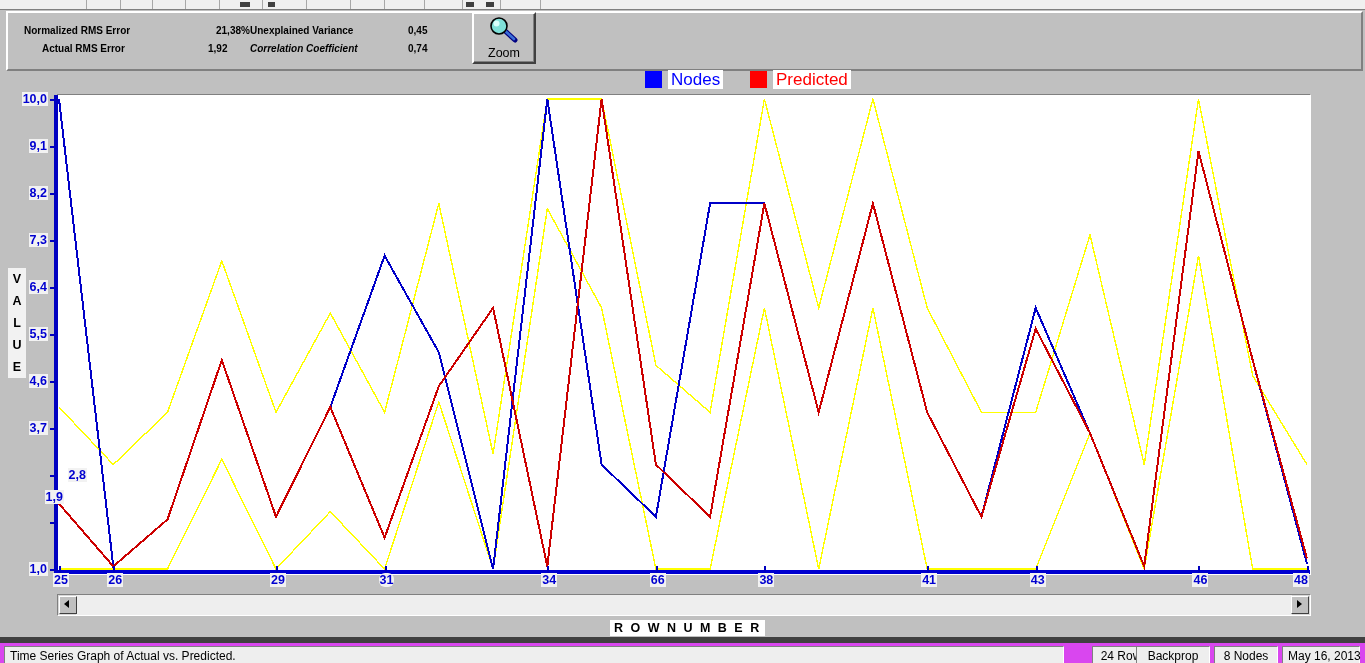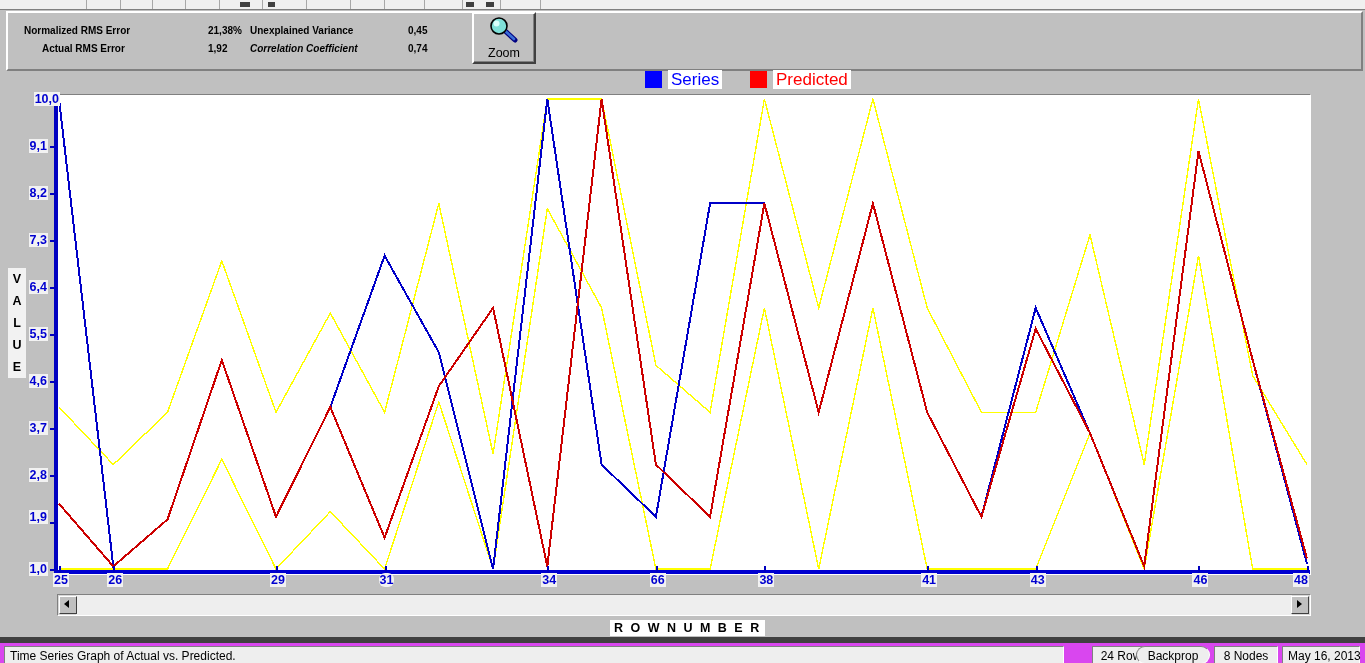"21,38%" .val-nrms { left: 200px -> 208px }
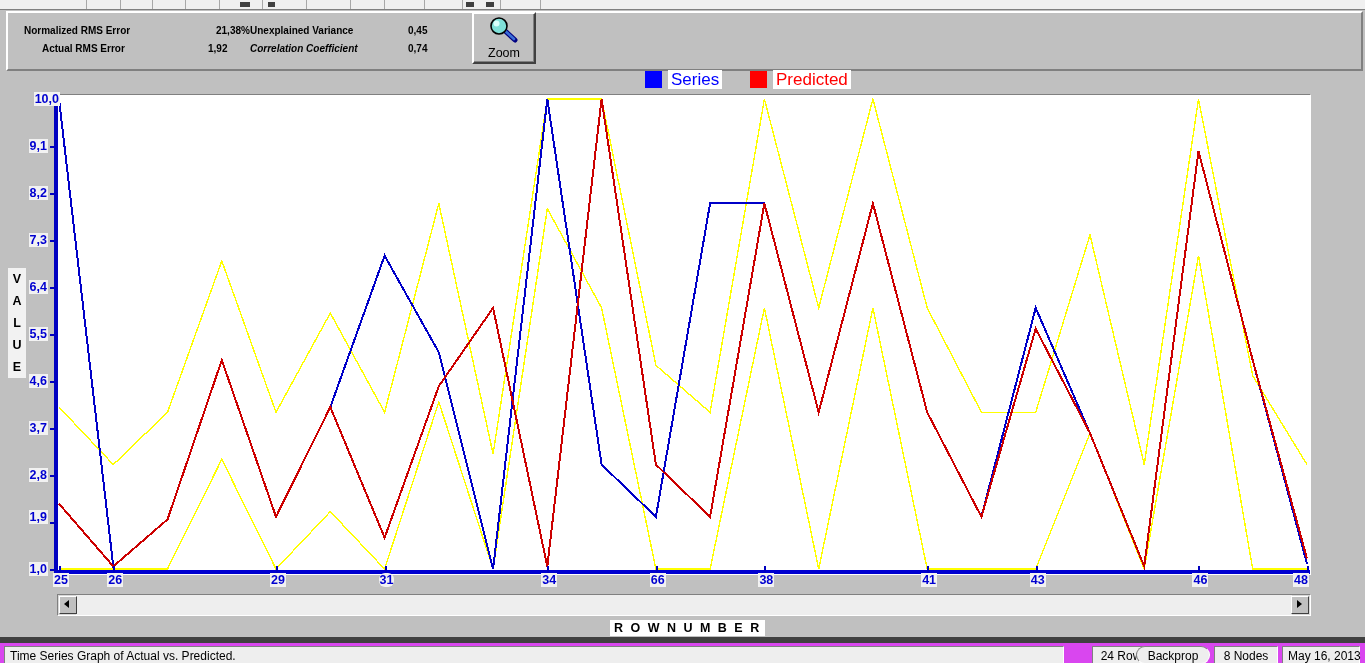"Series" span.legend-text { text: Series -> Nodes }
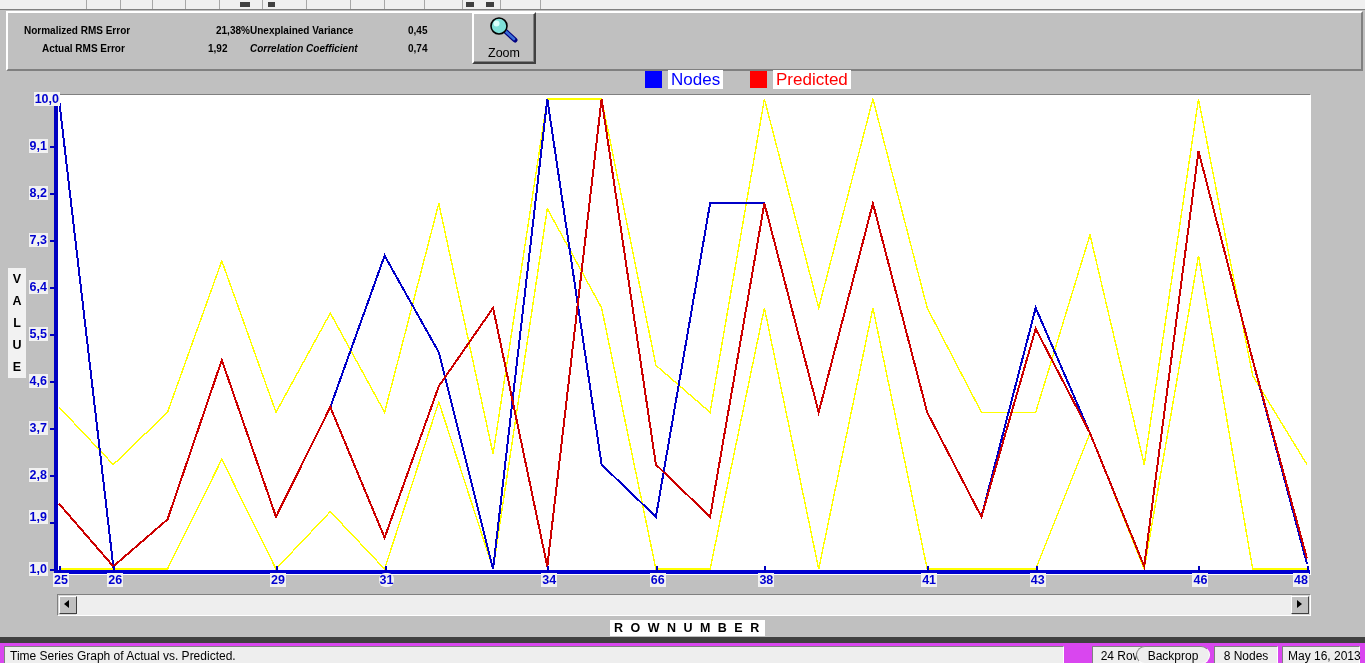"10,0" div.ylabel-wrap { margin-left: 12px -> none }
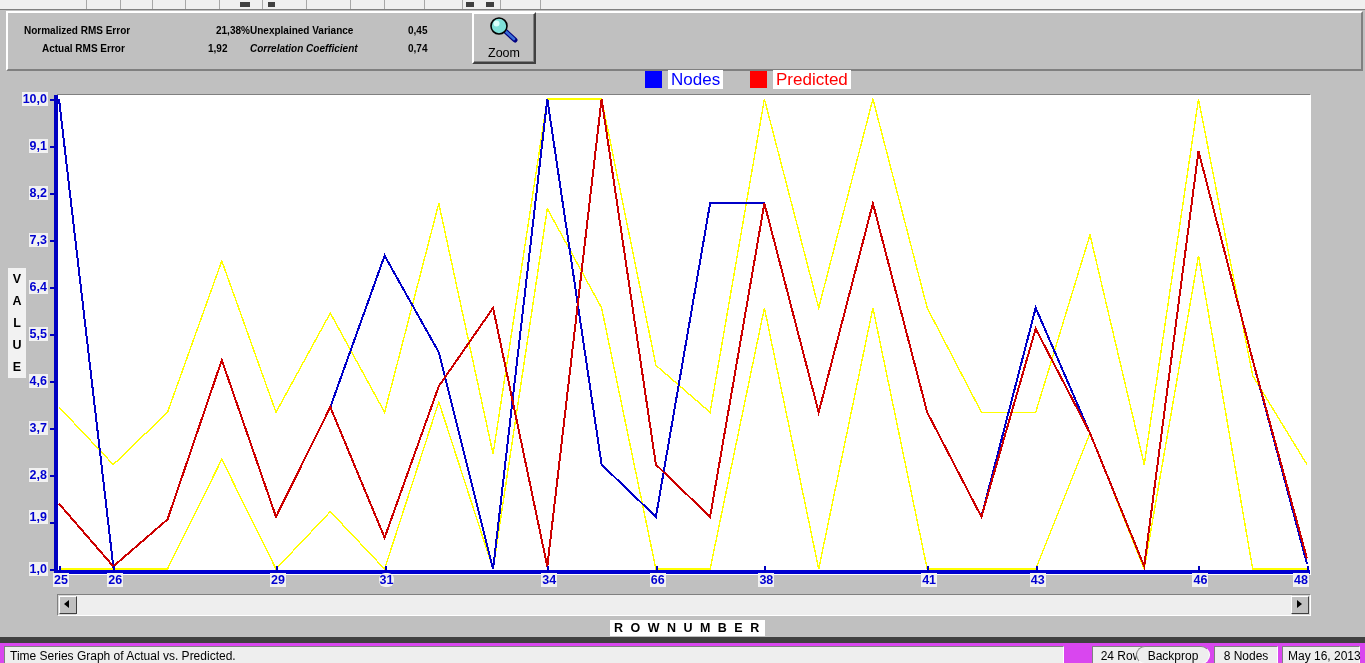"2,8" div.ylabel-wrap { padding-left: none -> 39px }
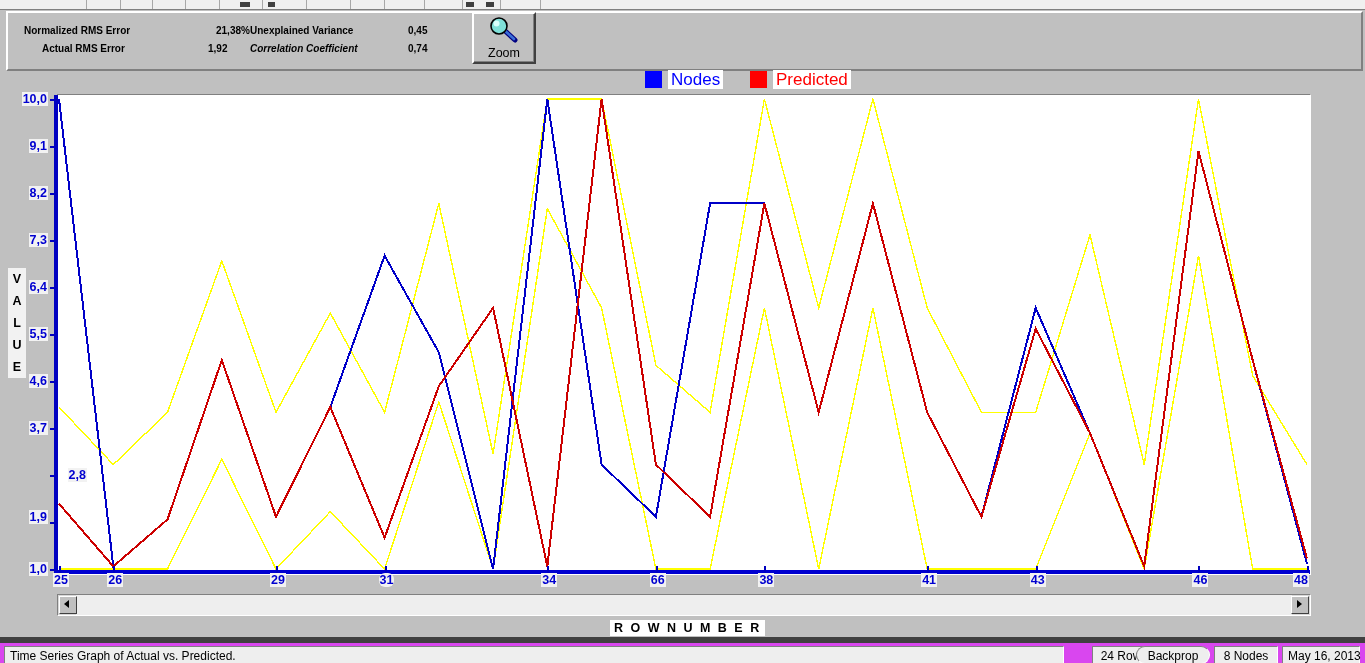"1,9" div.ylabel-wrap { margin-left: none -> 16px; top: 510px -> 490px }
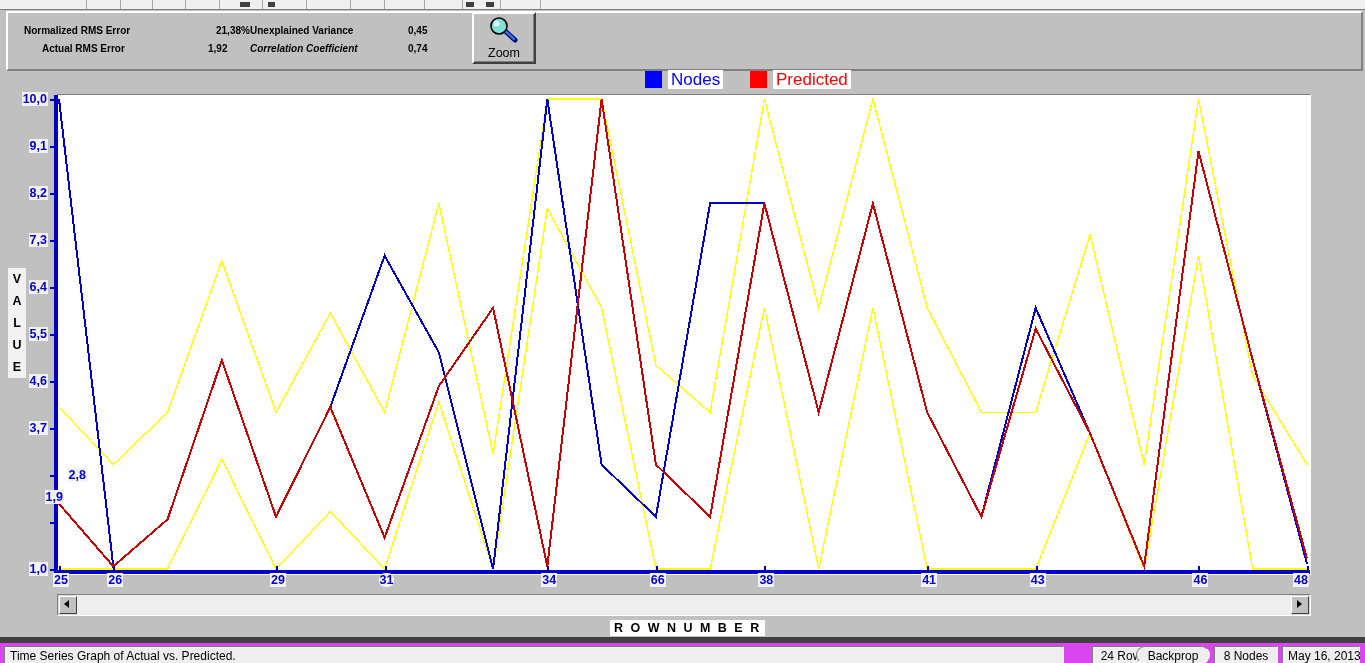"Backprop" .sb-algo { border-radius: 9px -> none }
